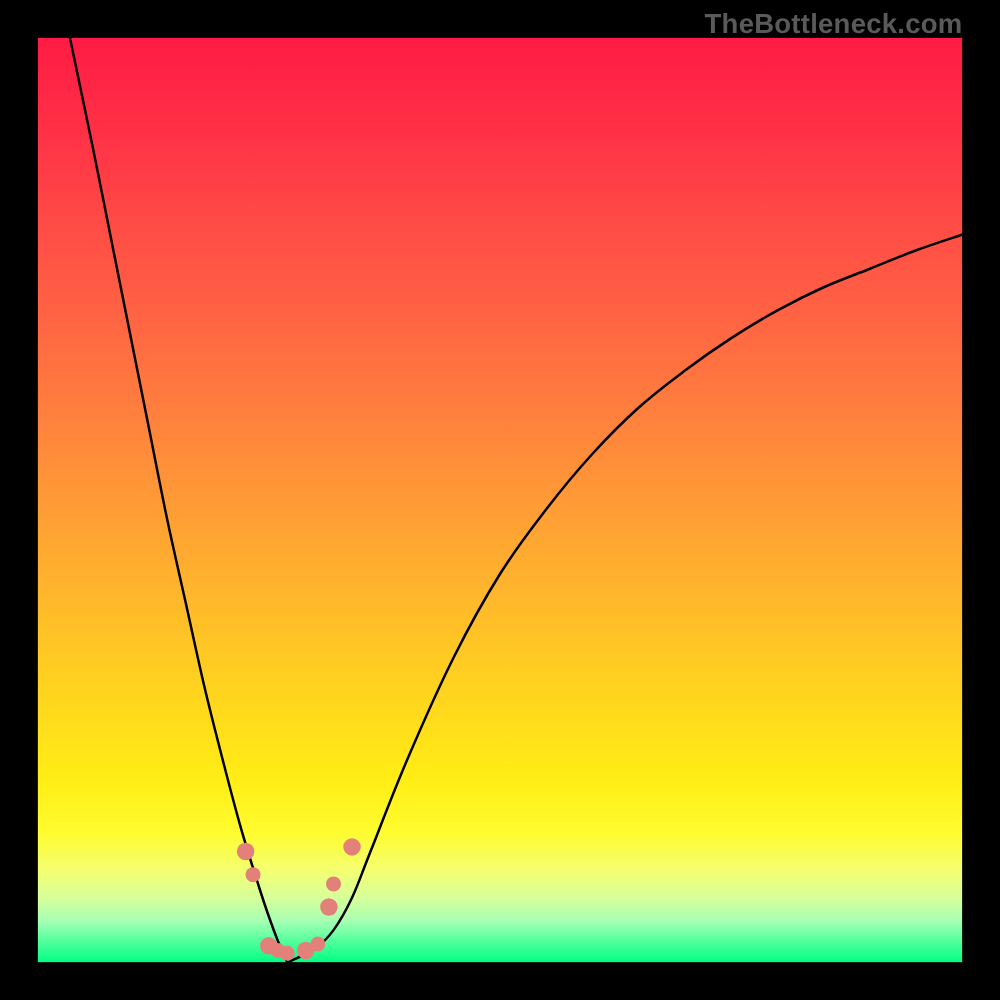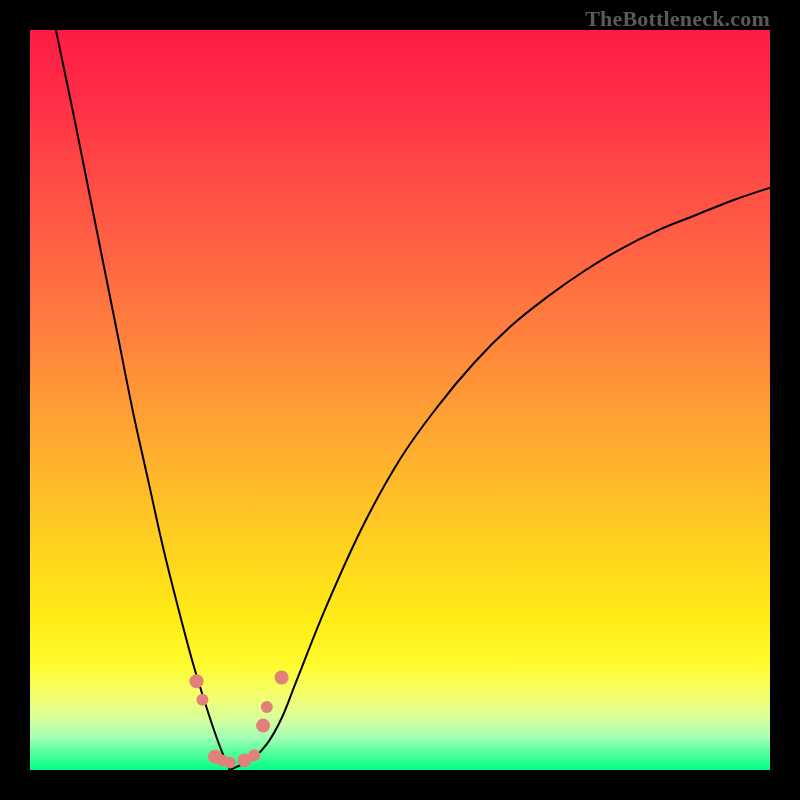"TheBottleneck.com" .watermark { font-family: Liberation Serif, serif -> Liberation Sans, sans-serif }
